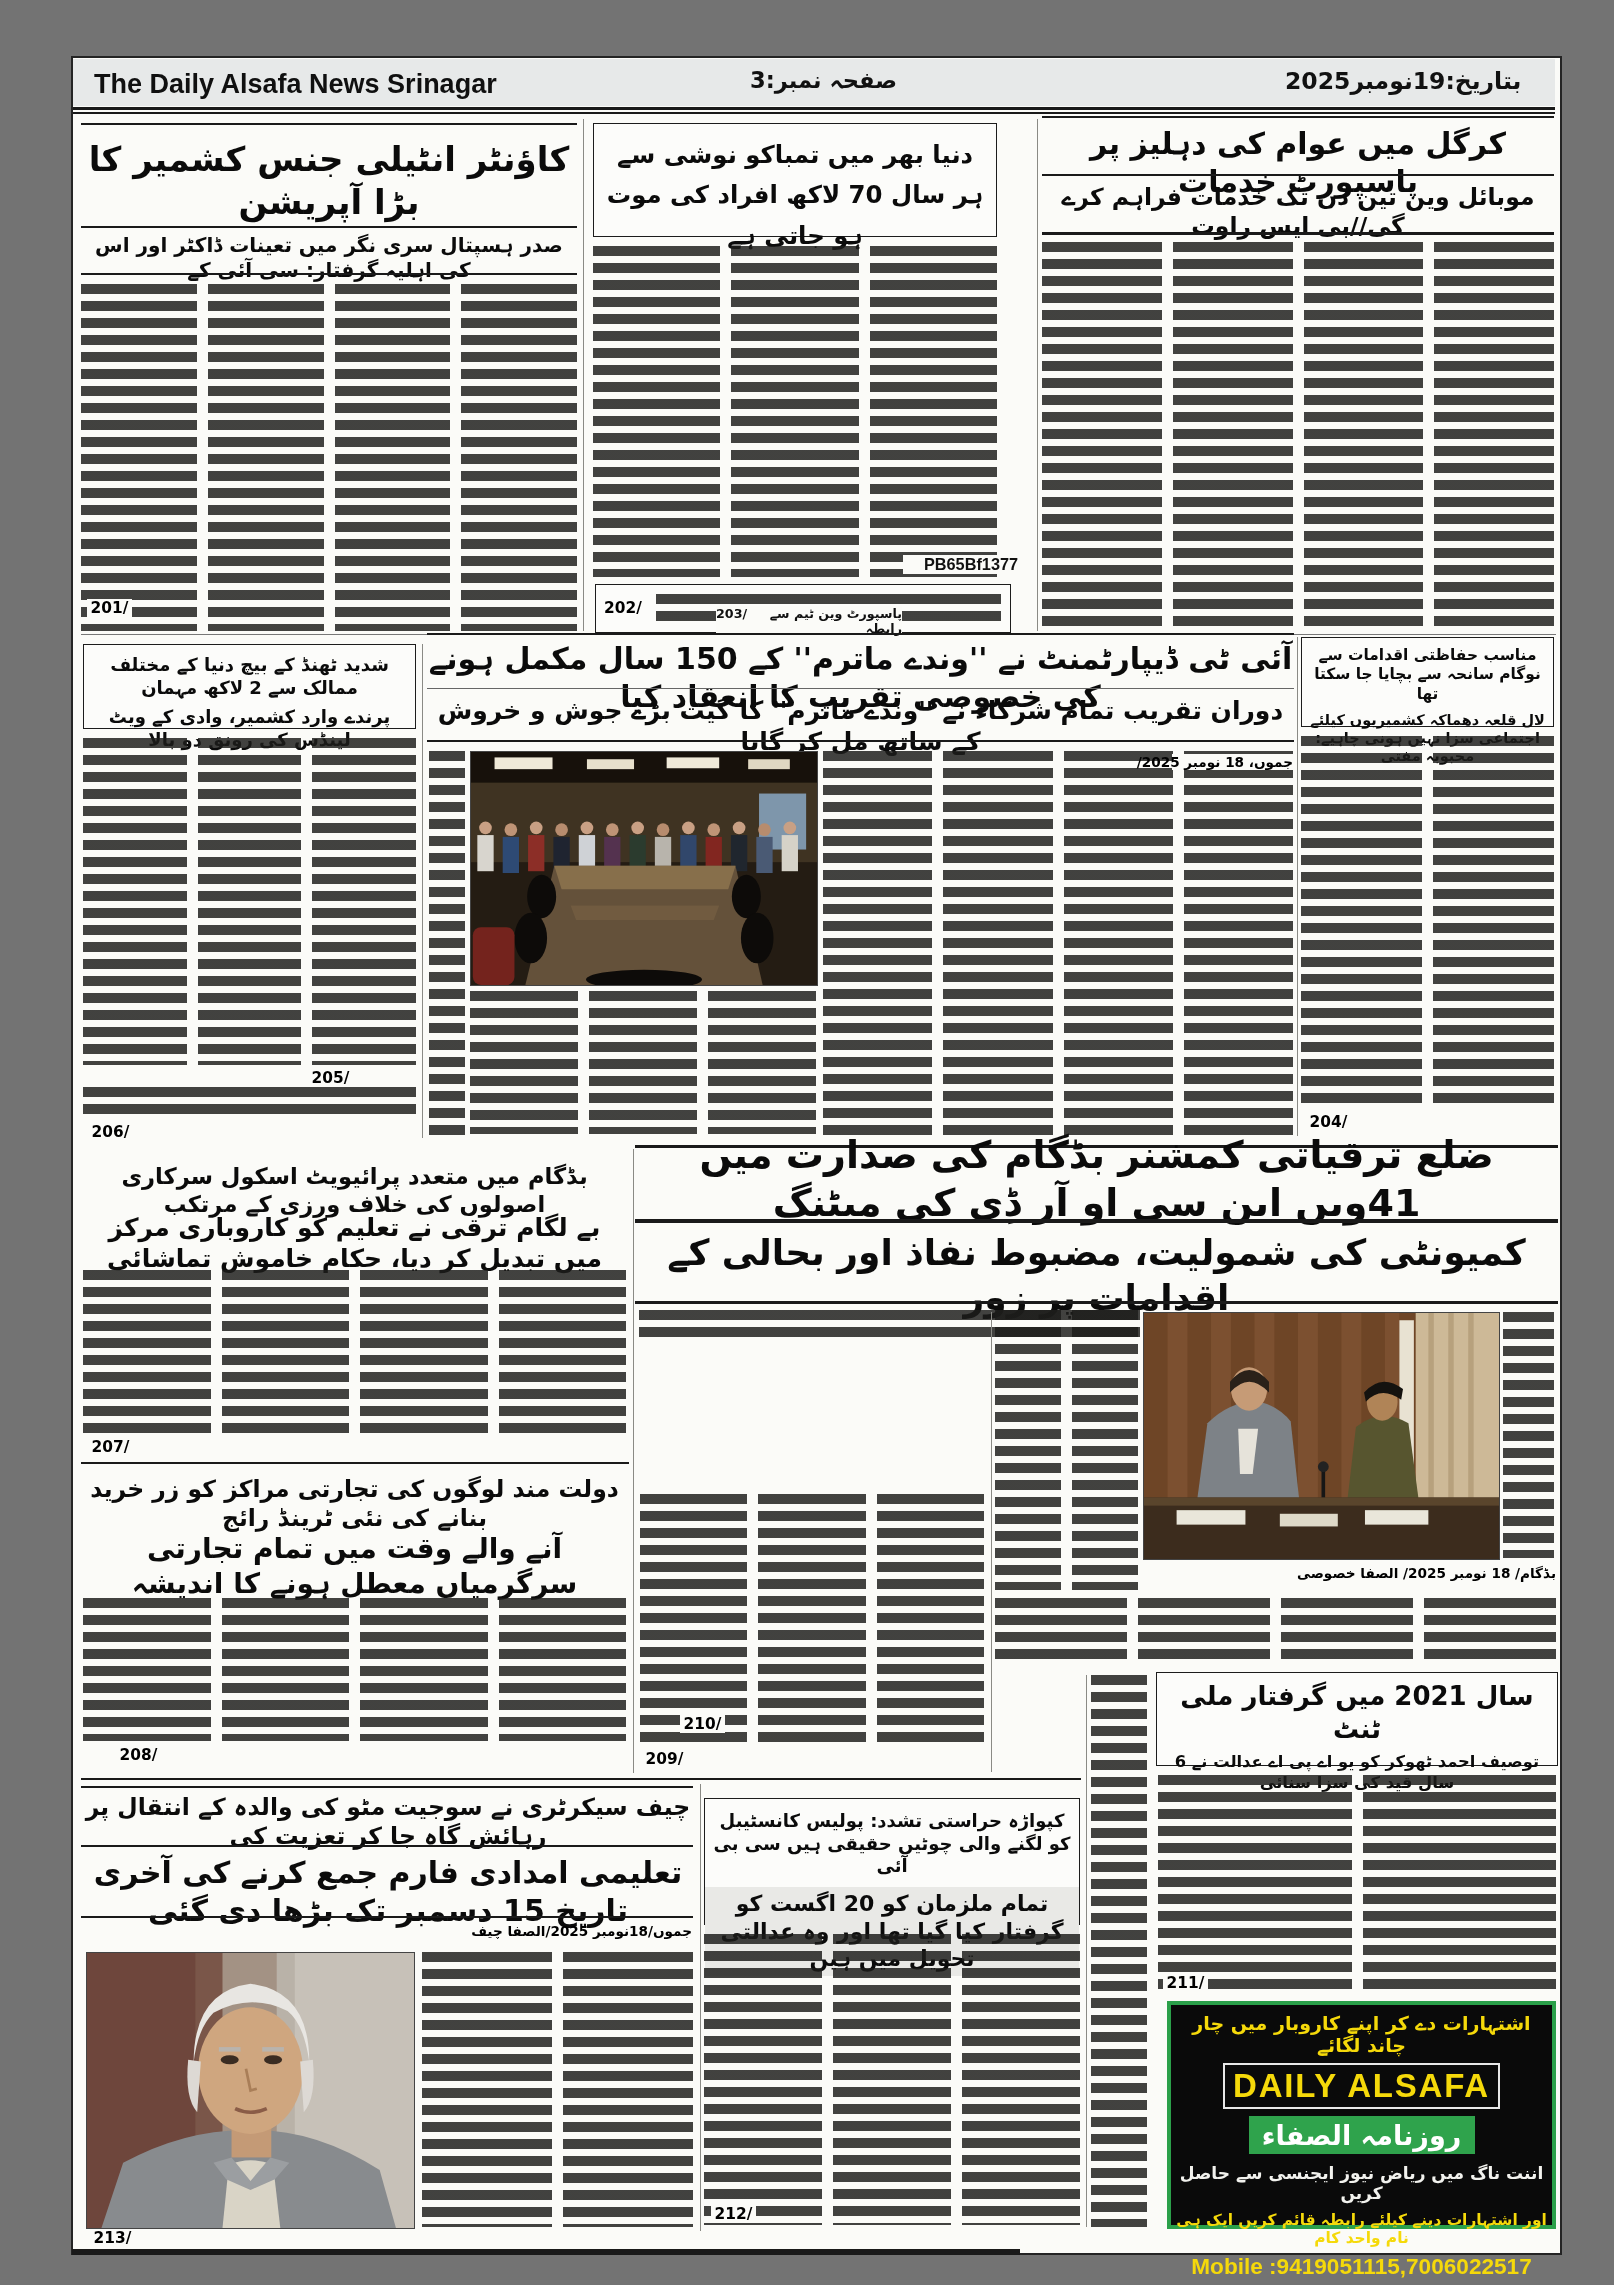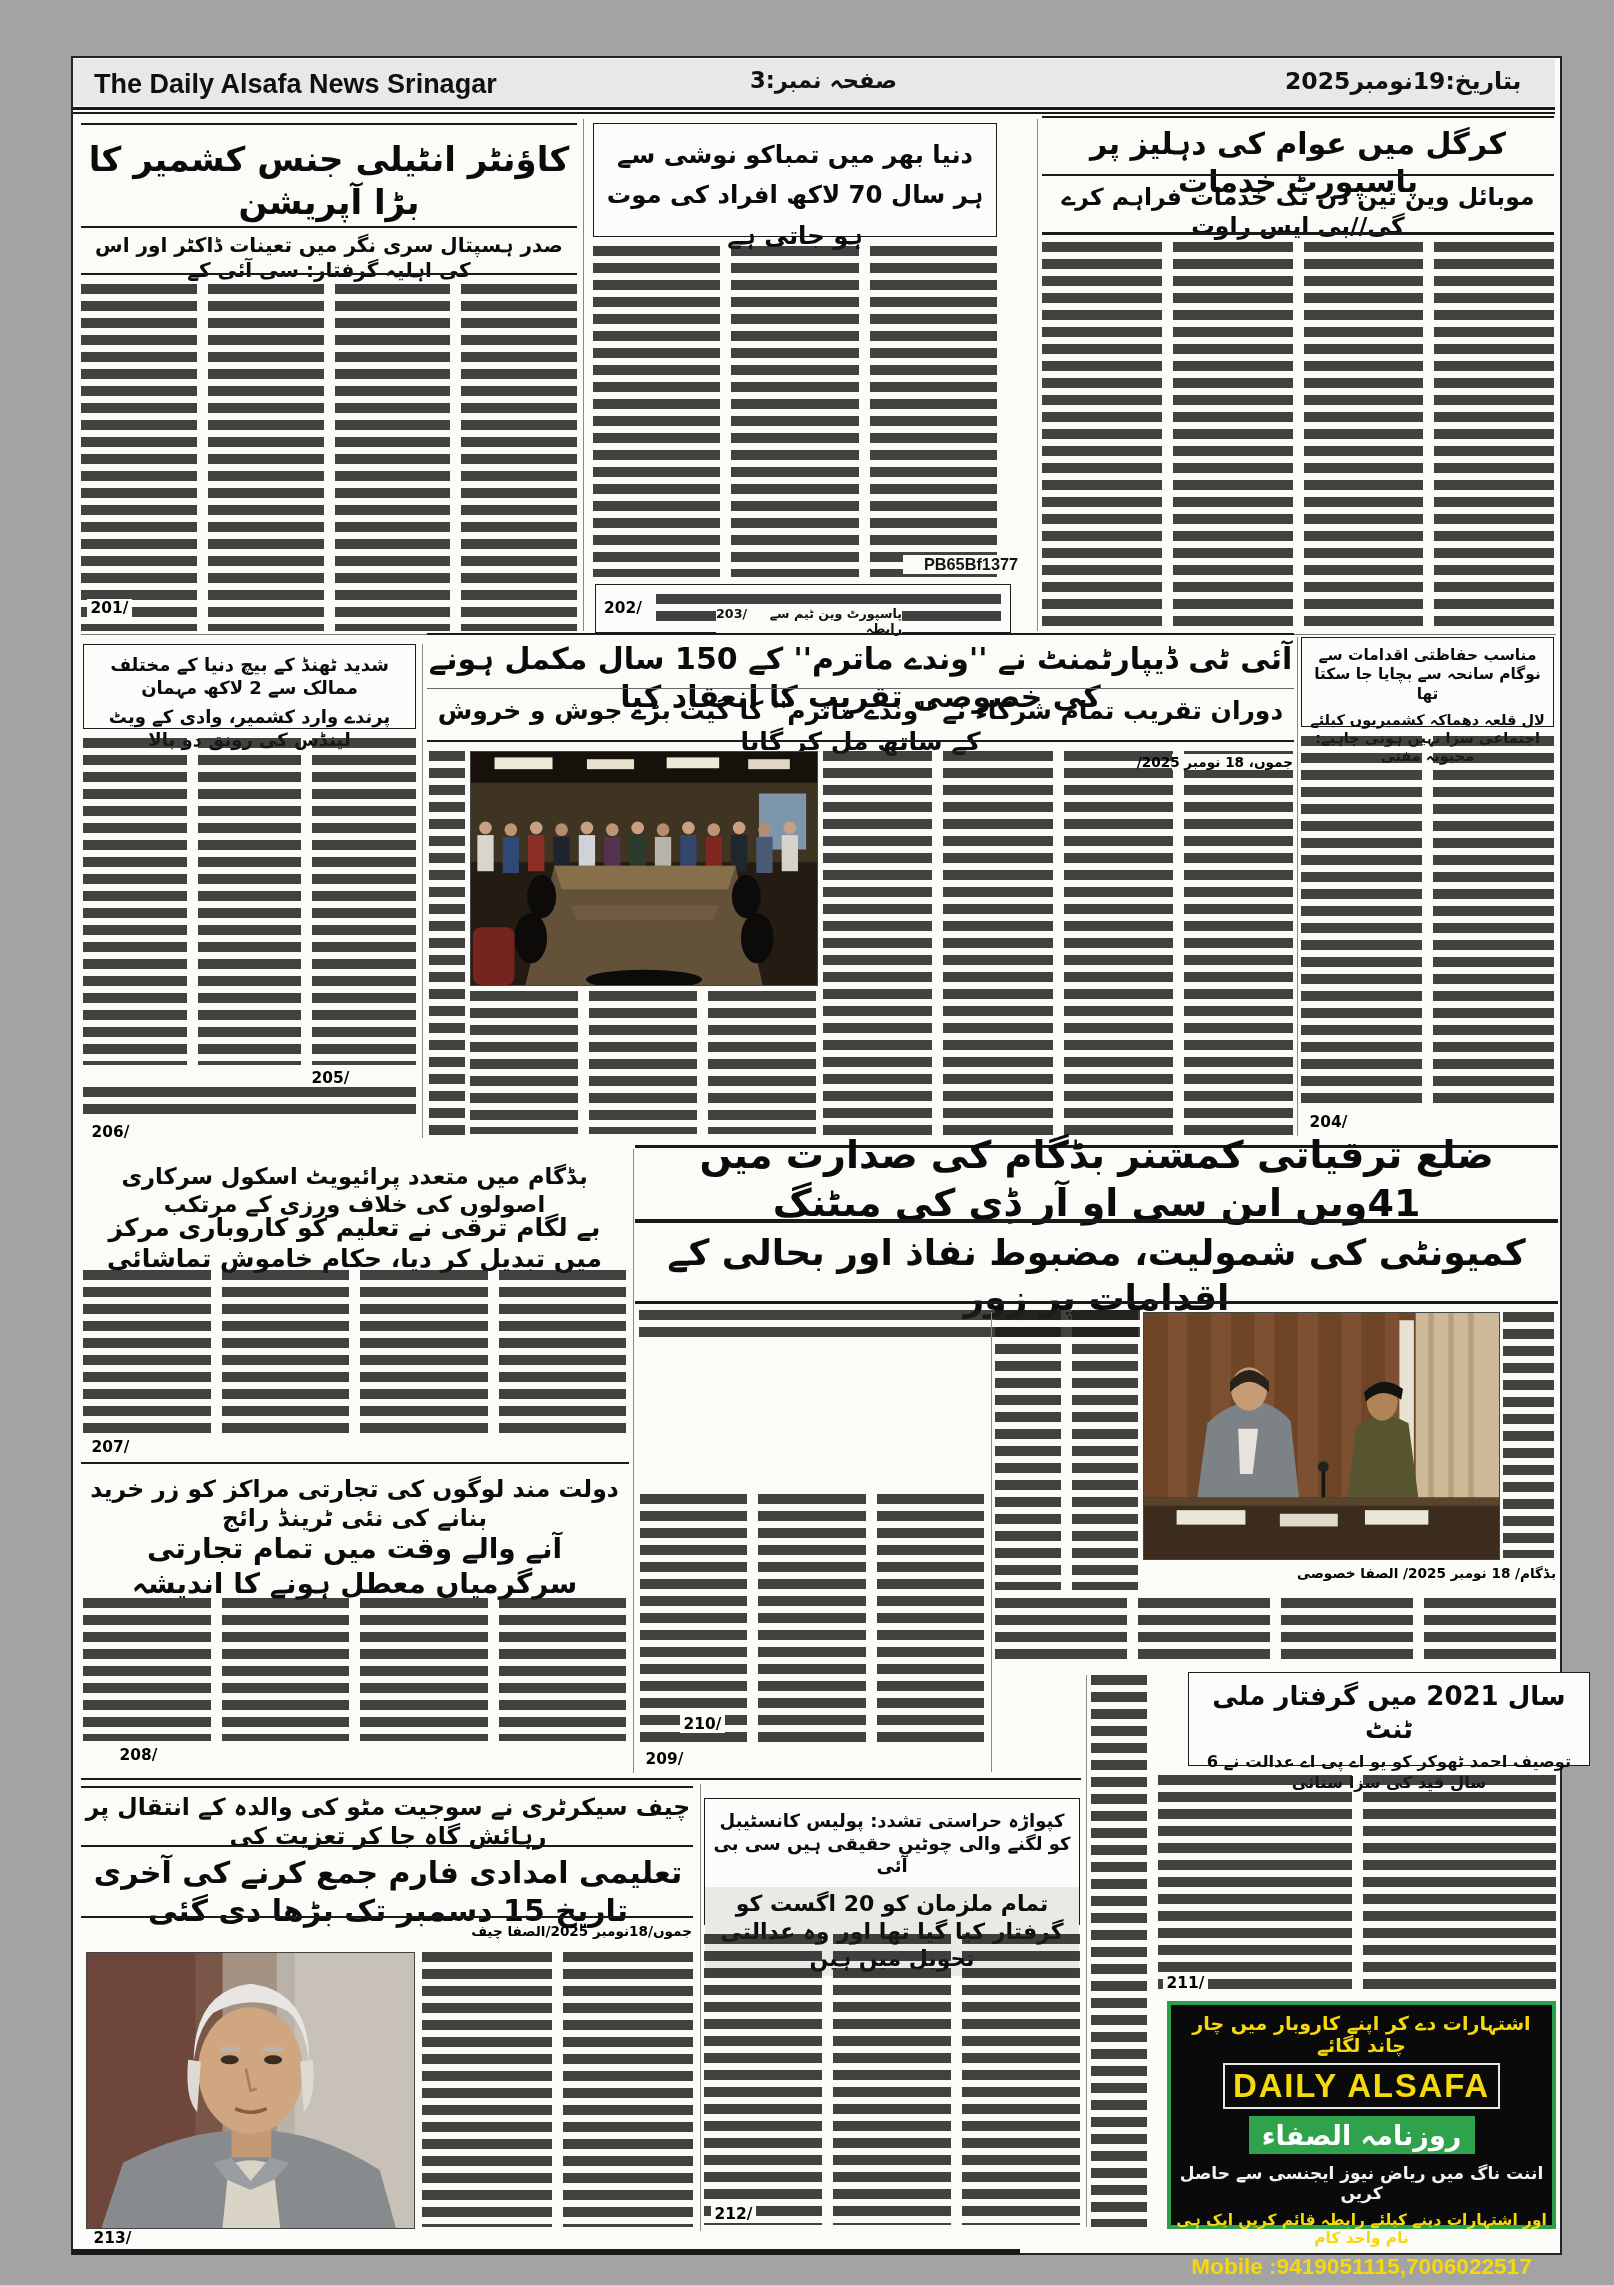"The Daily Alsafa News Srinagar" .page { background: #a3a3a3 -> #737373 }
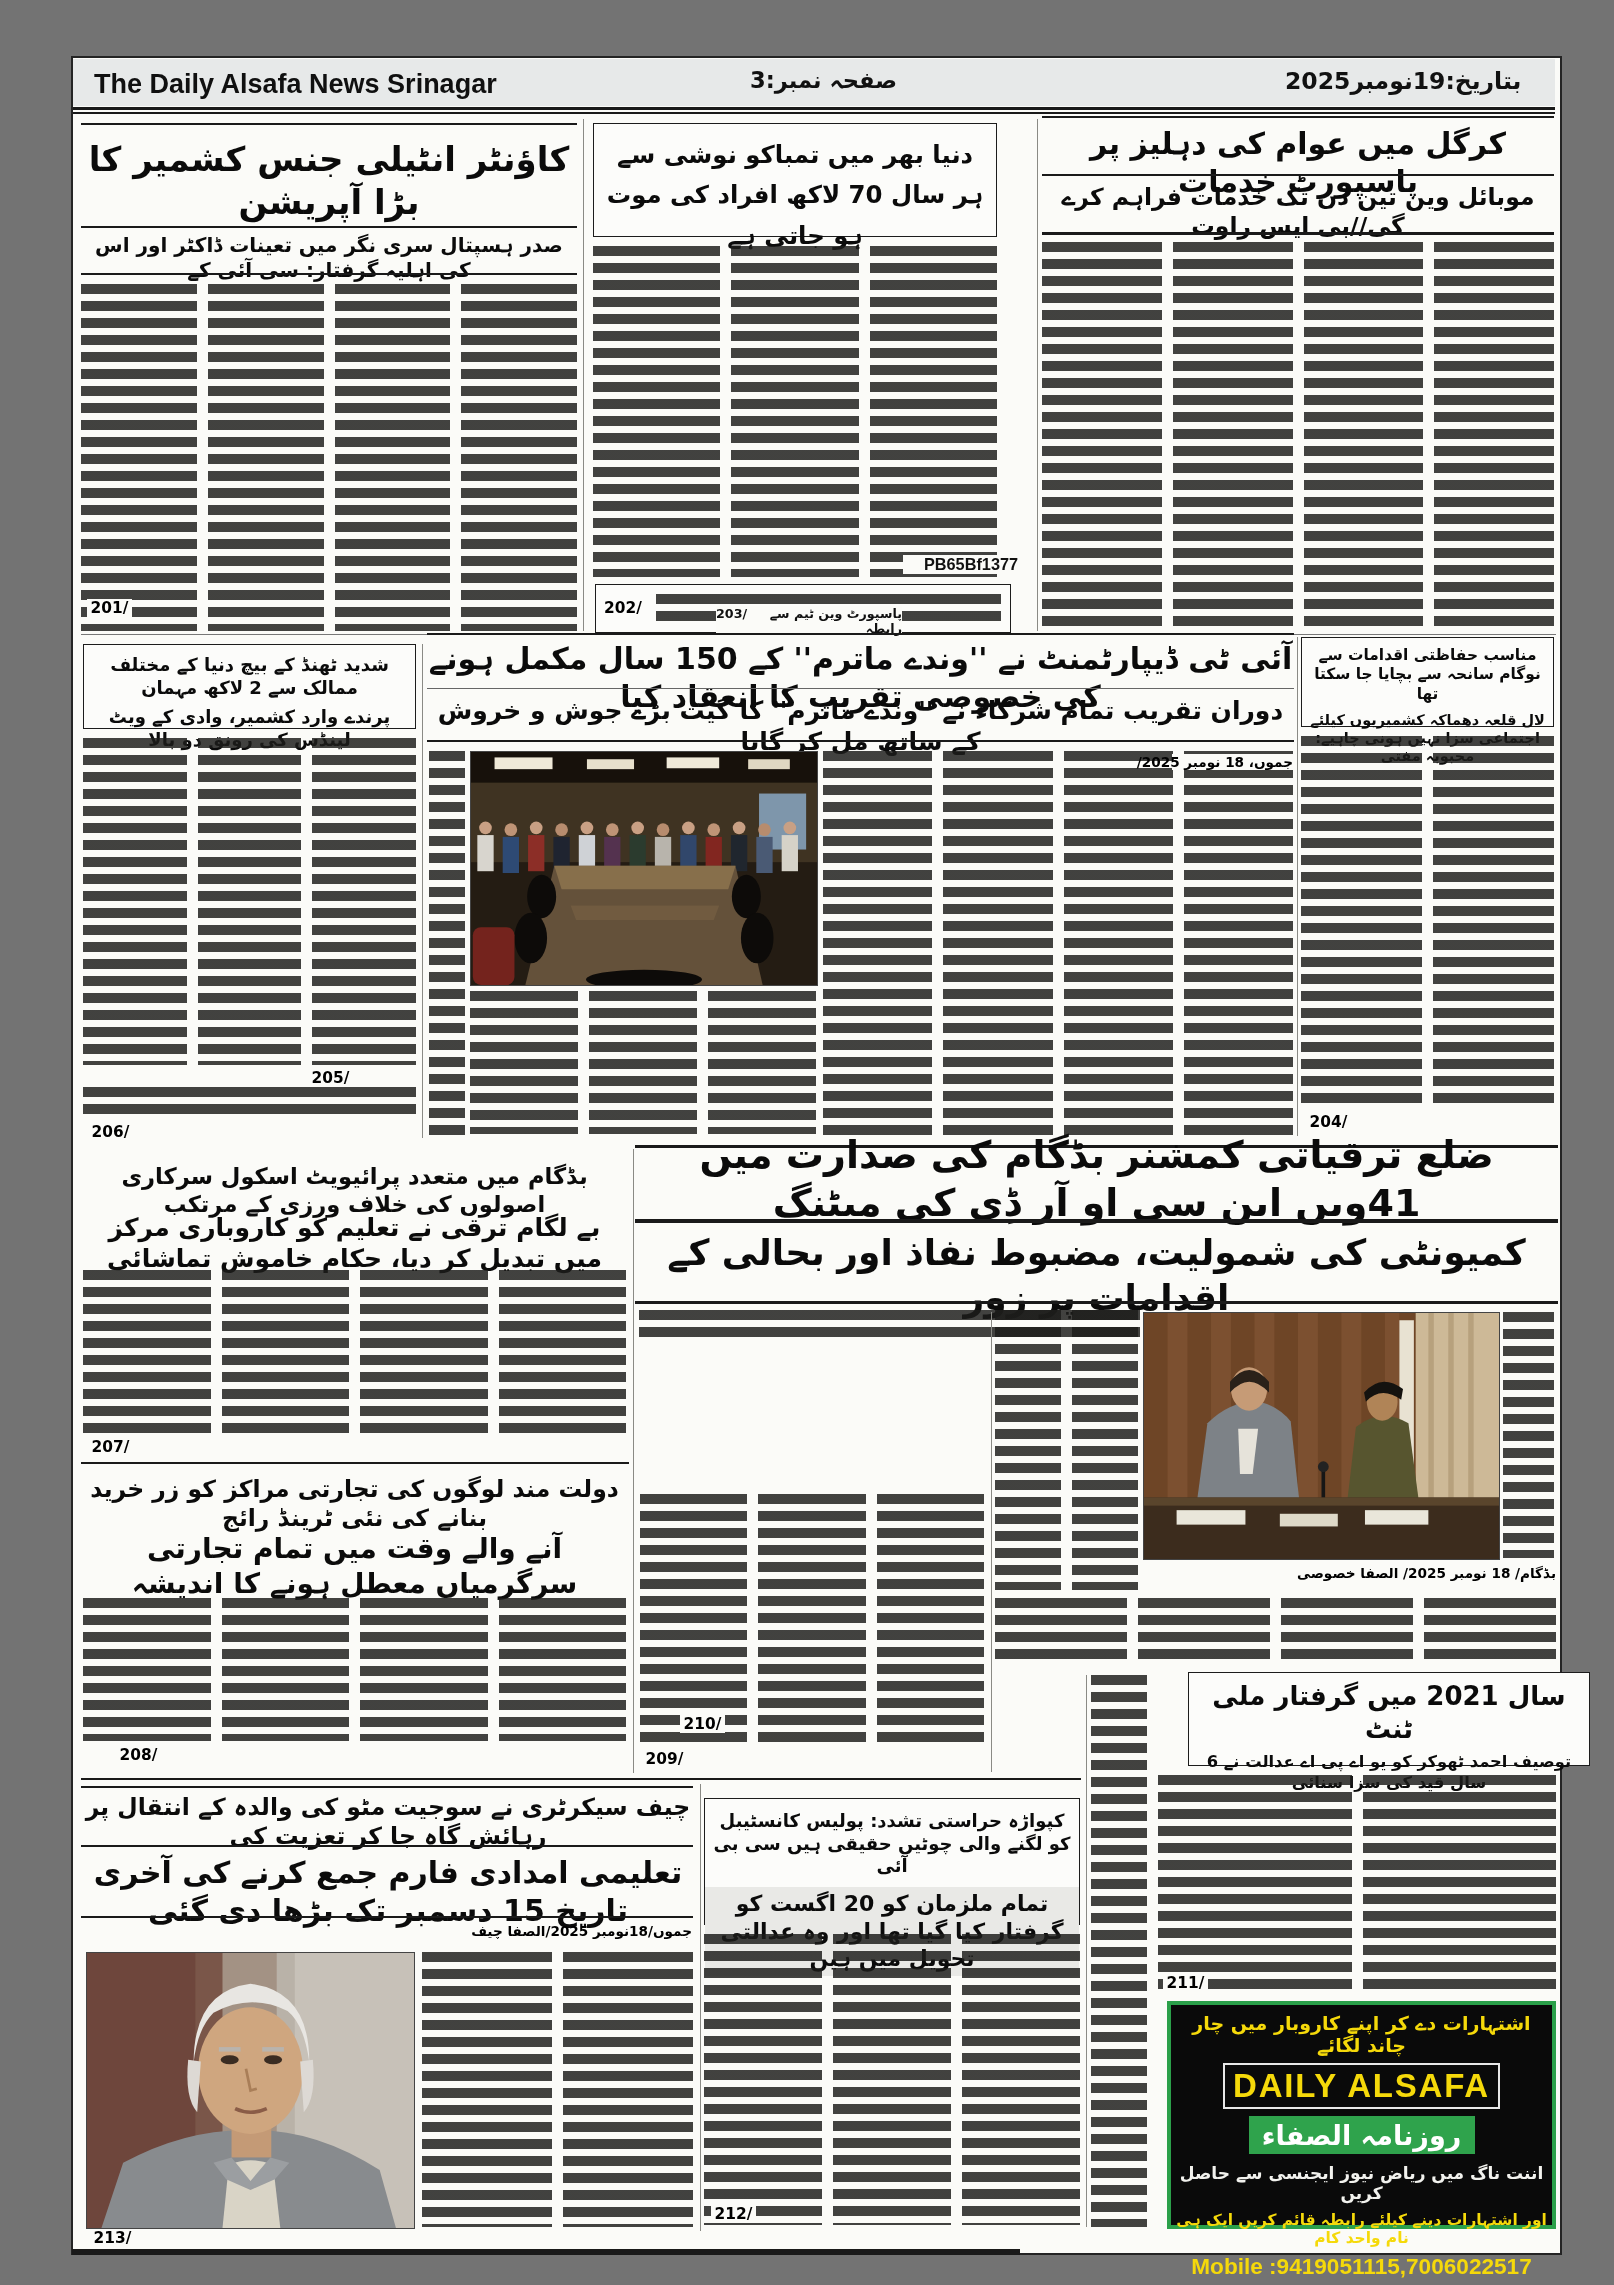"سال 2021 میں گرفتار ملی" div.abs { margin-left: 32px -> none }
